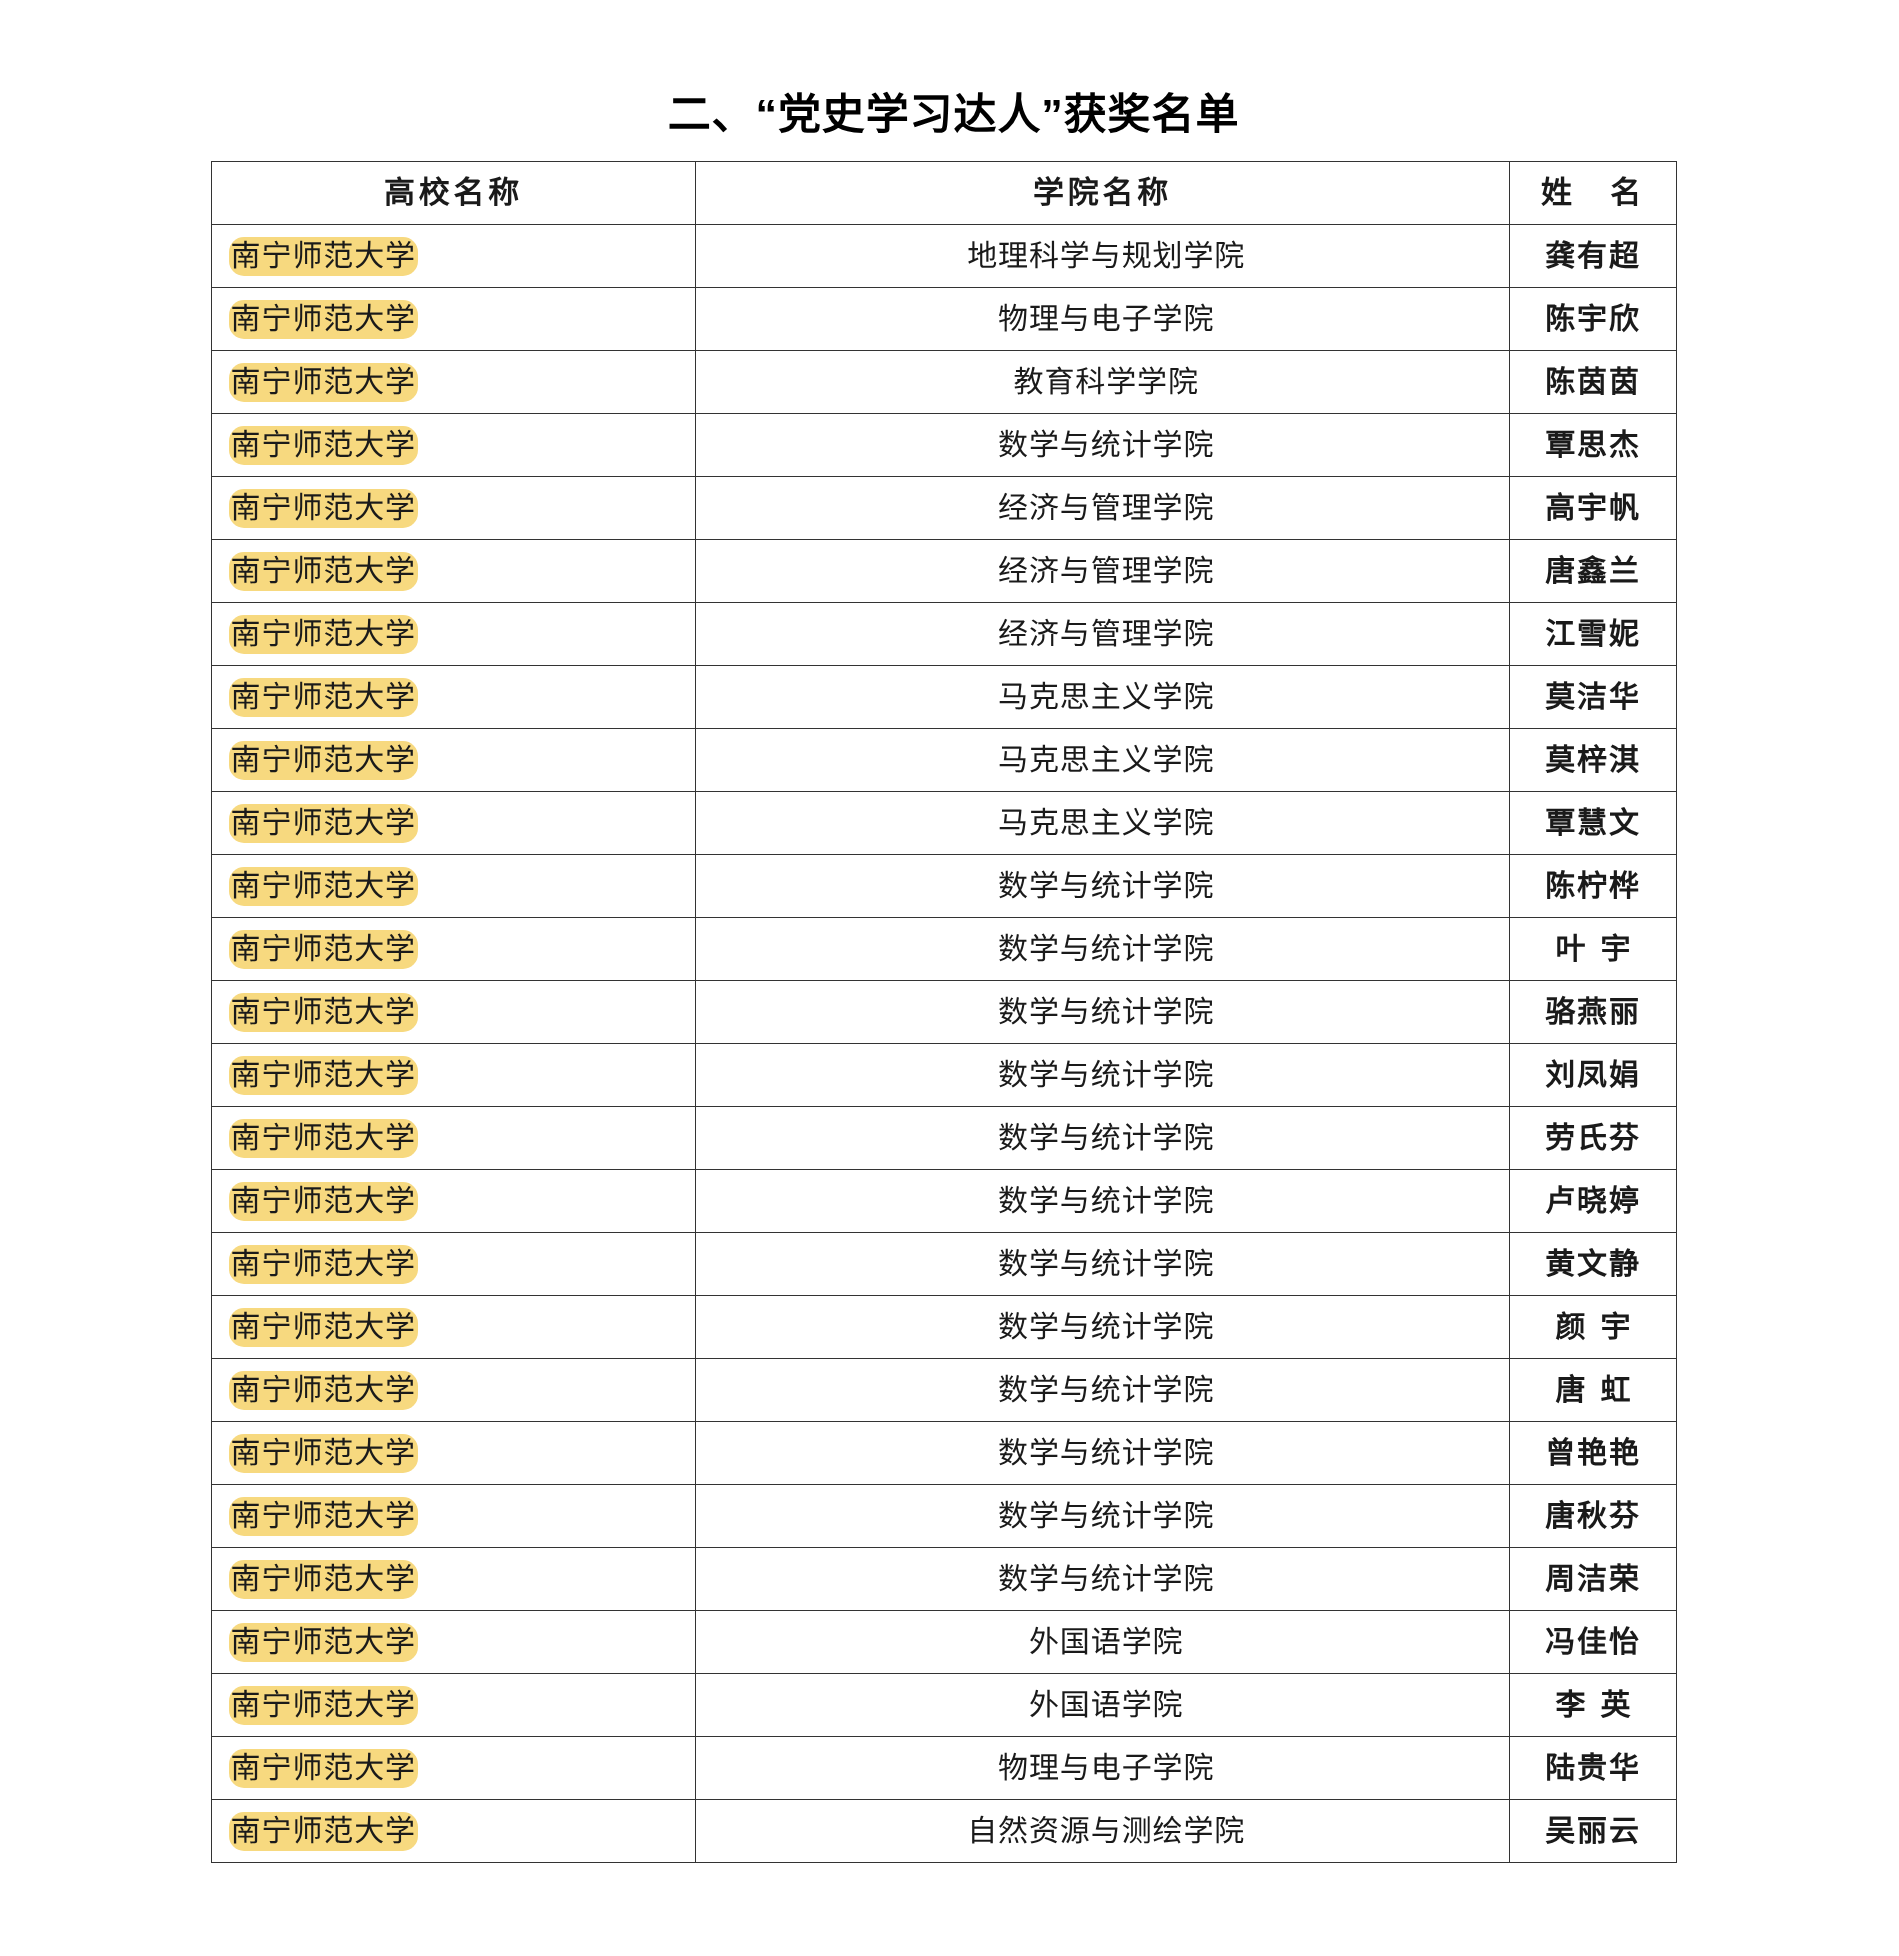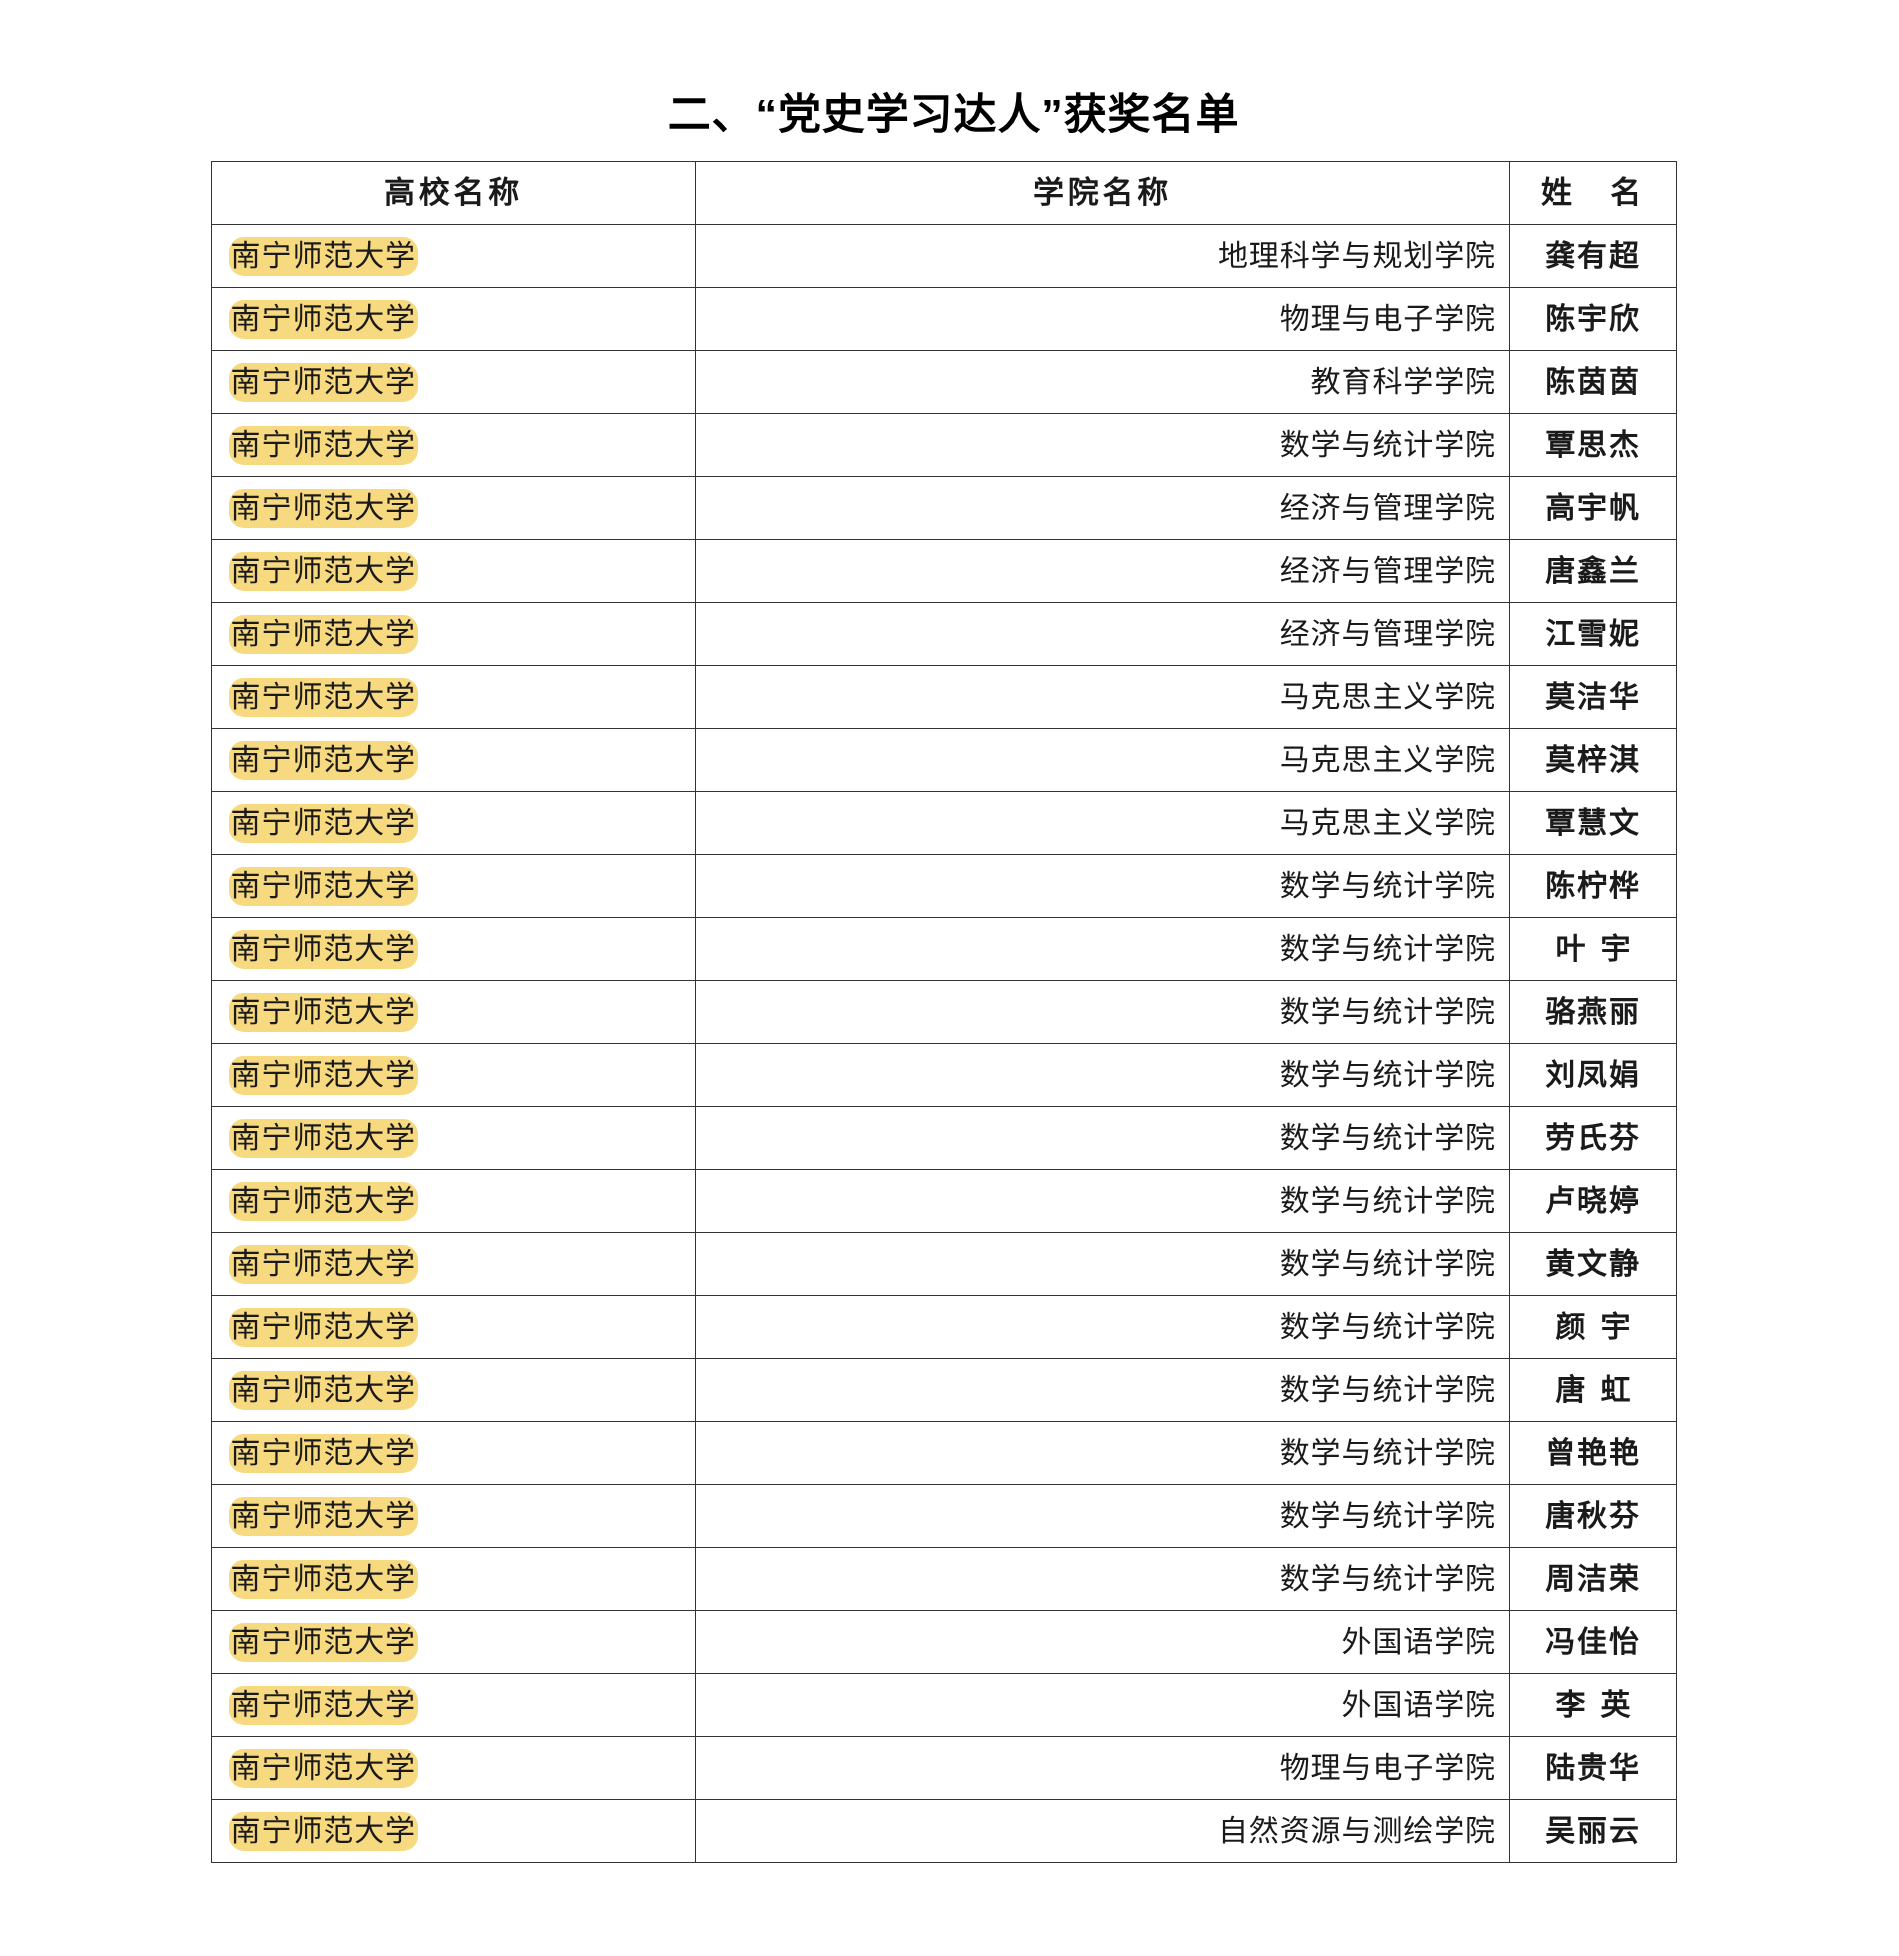"地理科学与规划学院" table.list-table td.college { text-align: right -> center }
